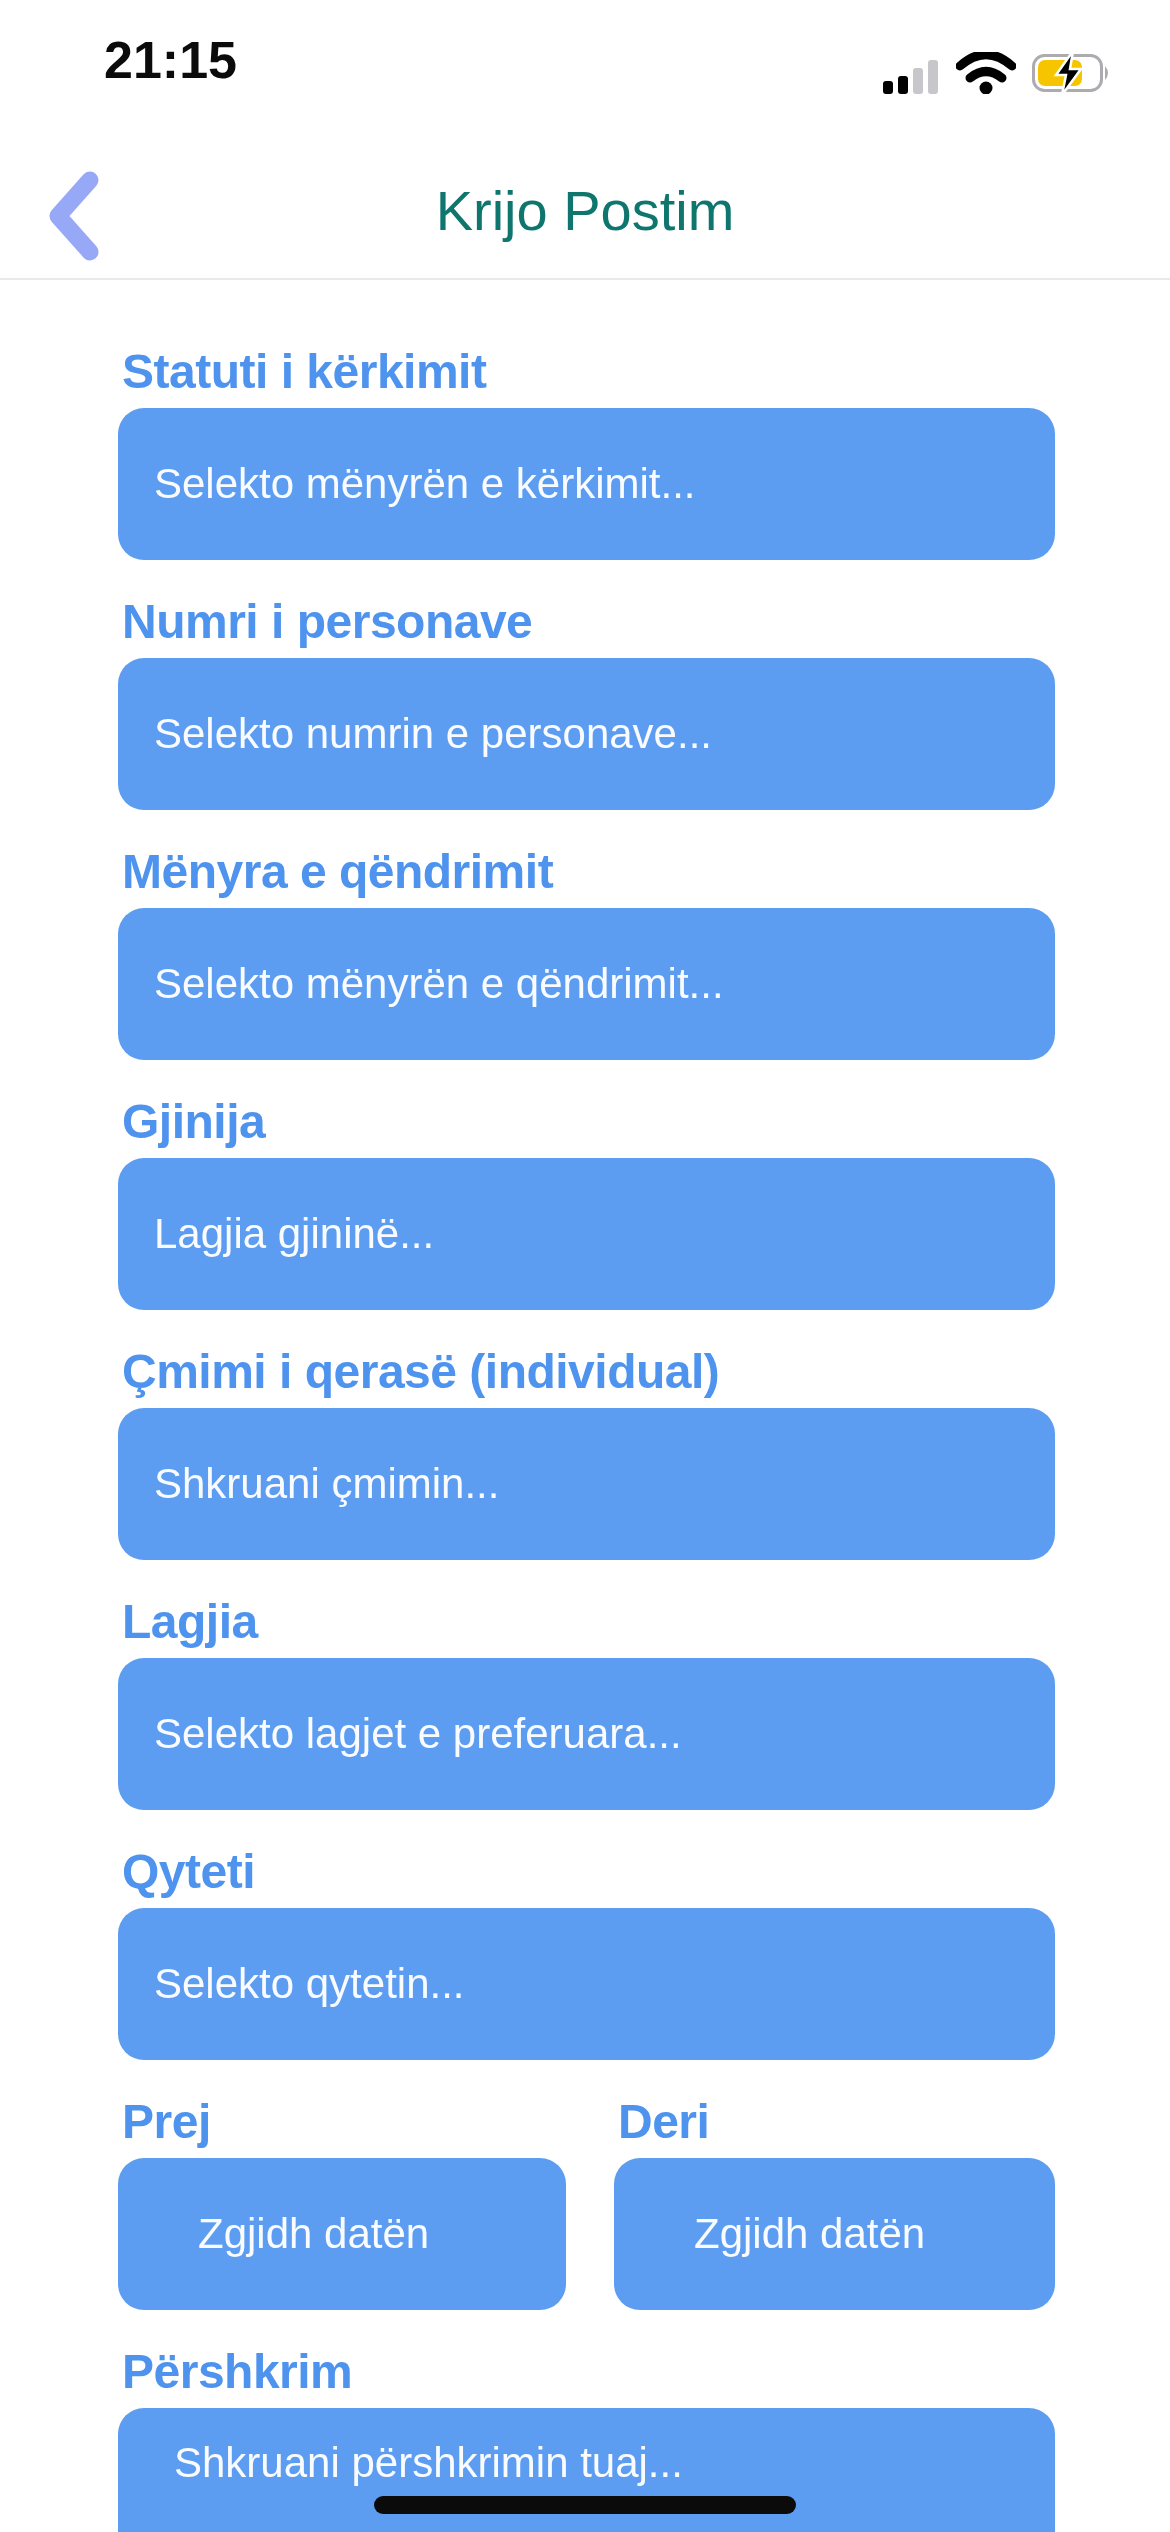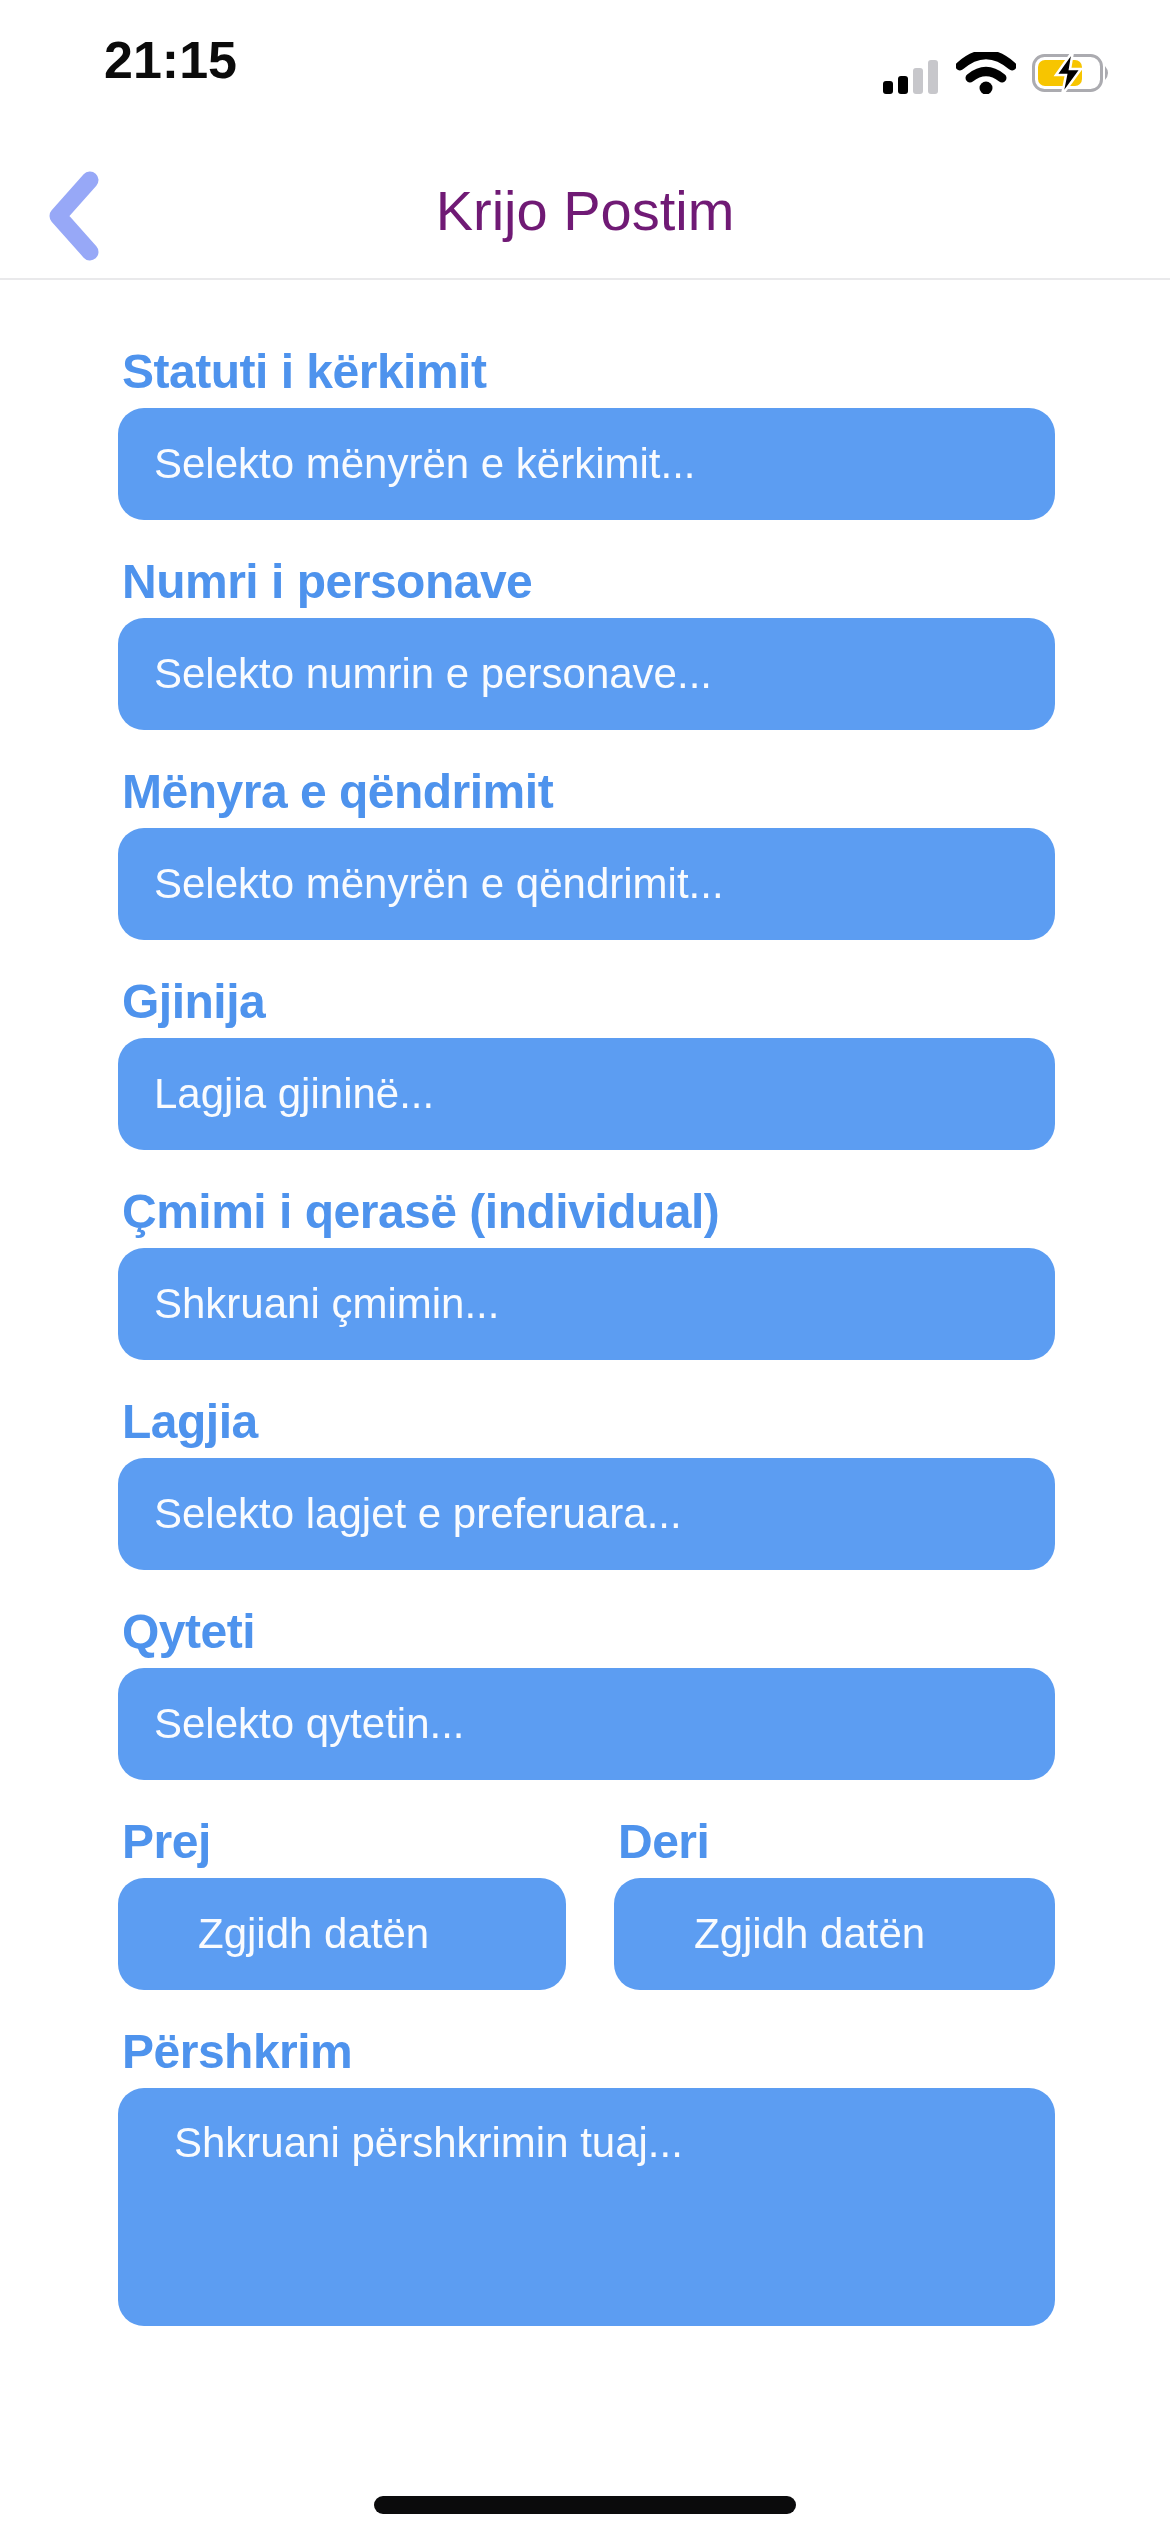"Krijo Postim" .nav-title { color: #701a75 -> #0f766e }
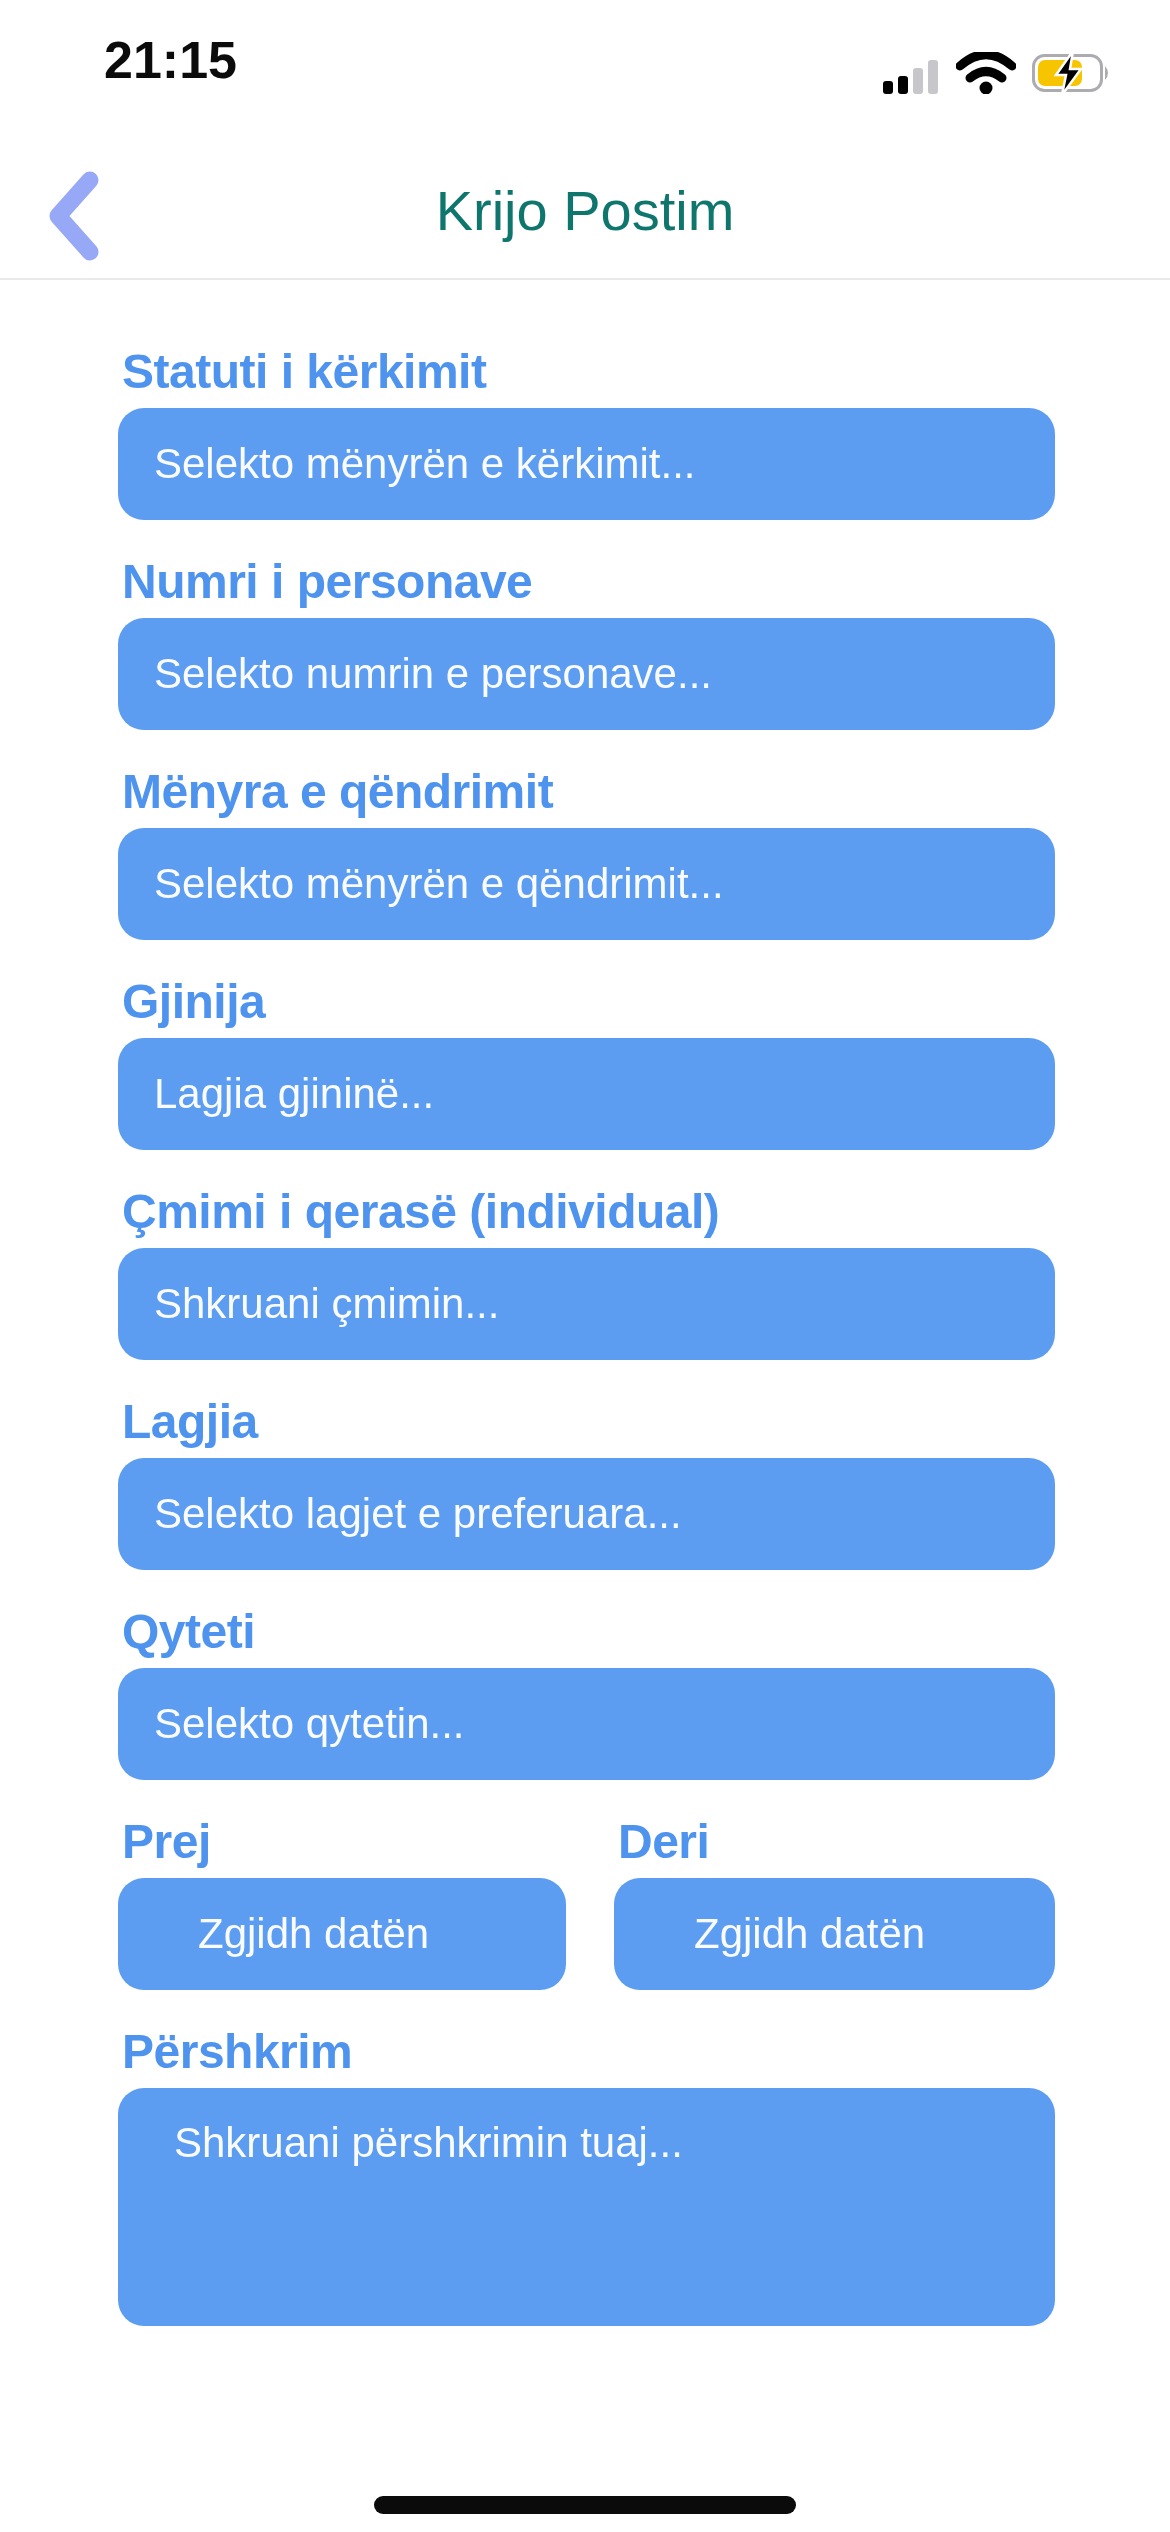"Selekto mënyrën e kërkimit..." .input { height: 112px -> 152px }
